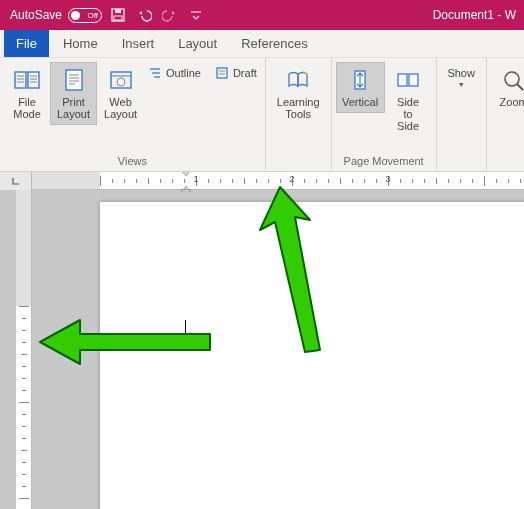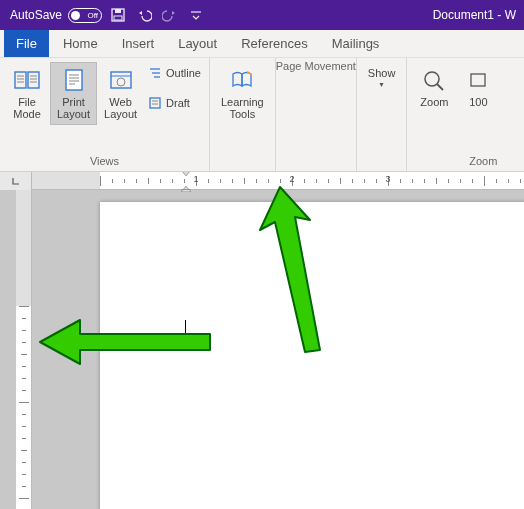"AutoSave" .titlebar { background: #4c1d95 -> #be185d }
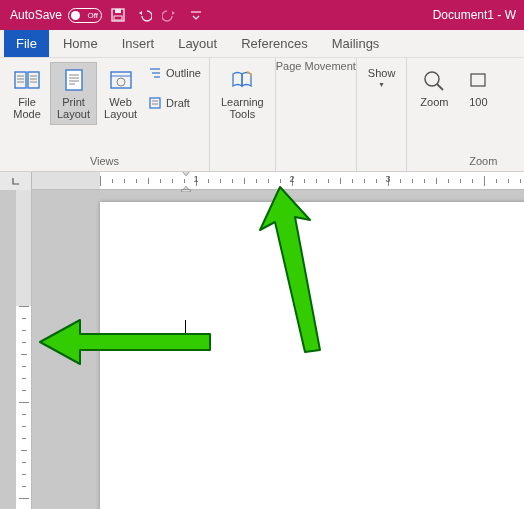"Mailings" div.tab { html: <div>Mailings</div> -> none }
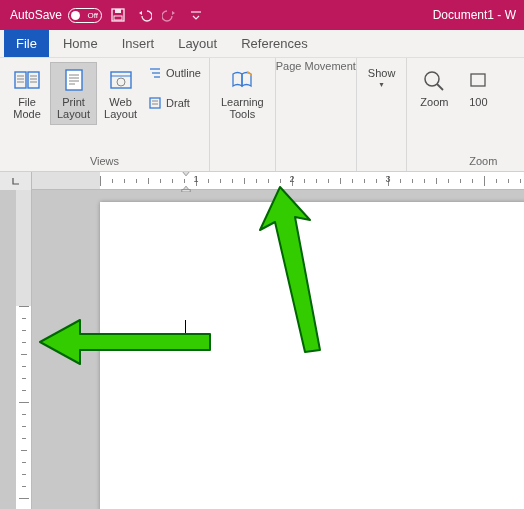"Outline" .small-stack { flex-direction: column -> row; gap: 12px -> 6px }
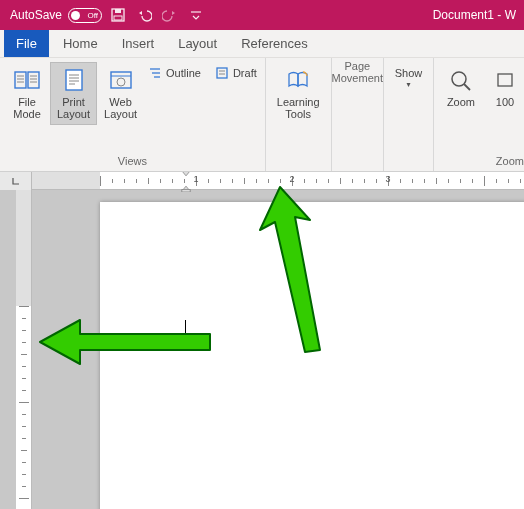"Vertical" div.group-body { html: none -> <div> <div> <span> <svg> <rect></rect> <path></path> </svg> </span> <span>Vertical</span> </div> <div> <span> <svg> <rect></rect> <rect></rect> </svg> </span> <span>Side to Side</span> </div> </div> }
